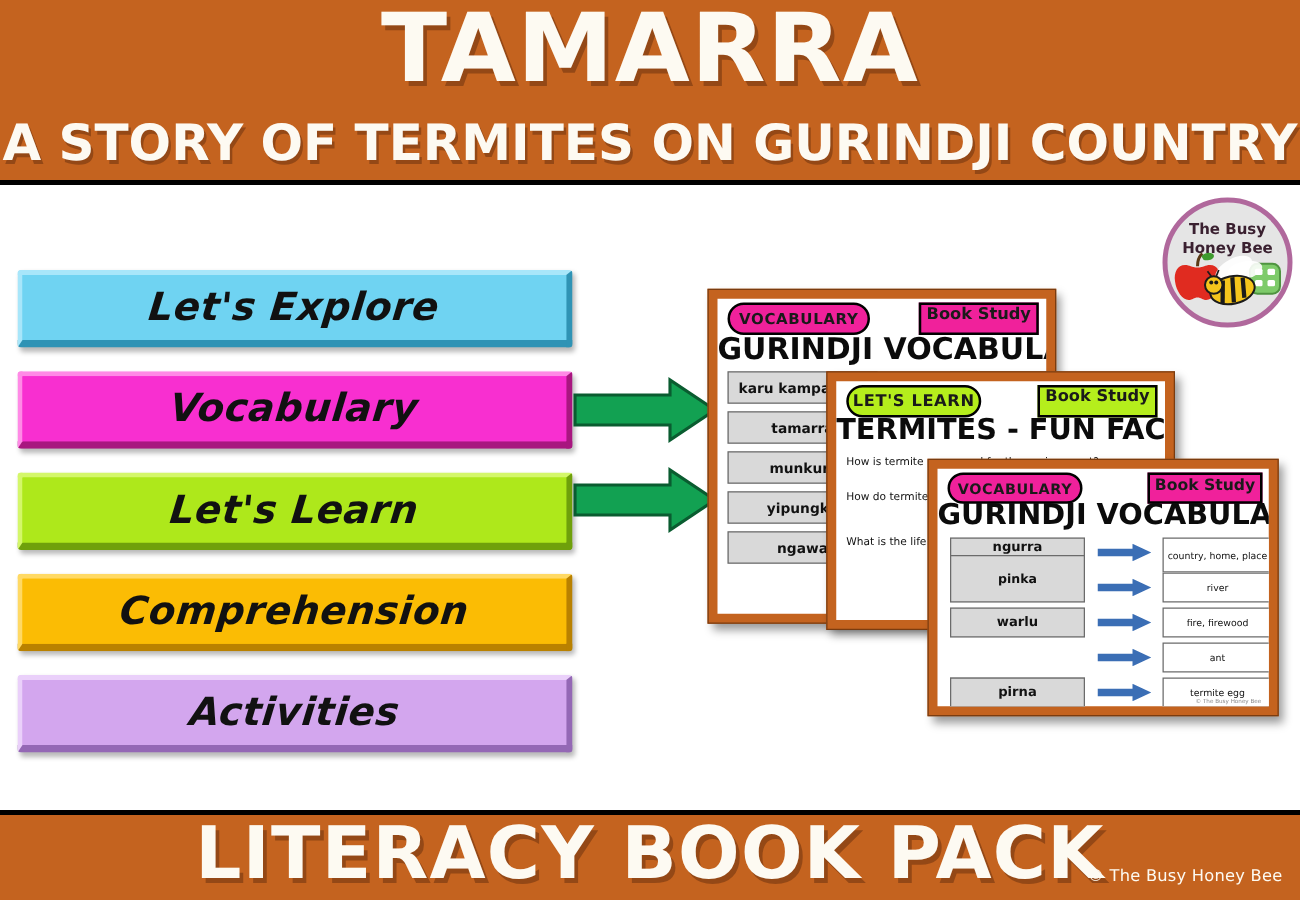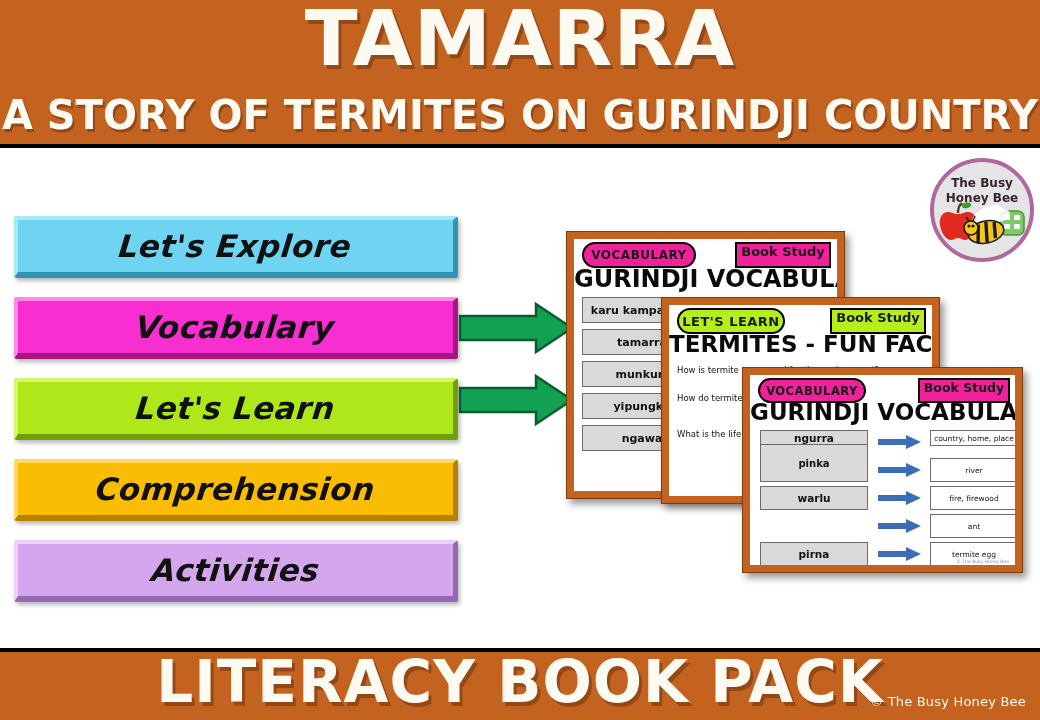"country, home, place" div.def-box { height: 16px -> 28px }
